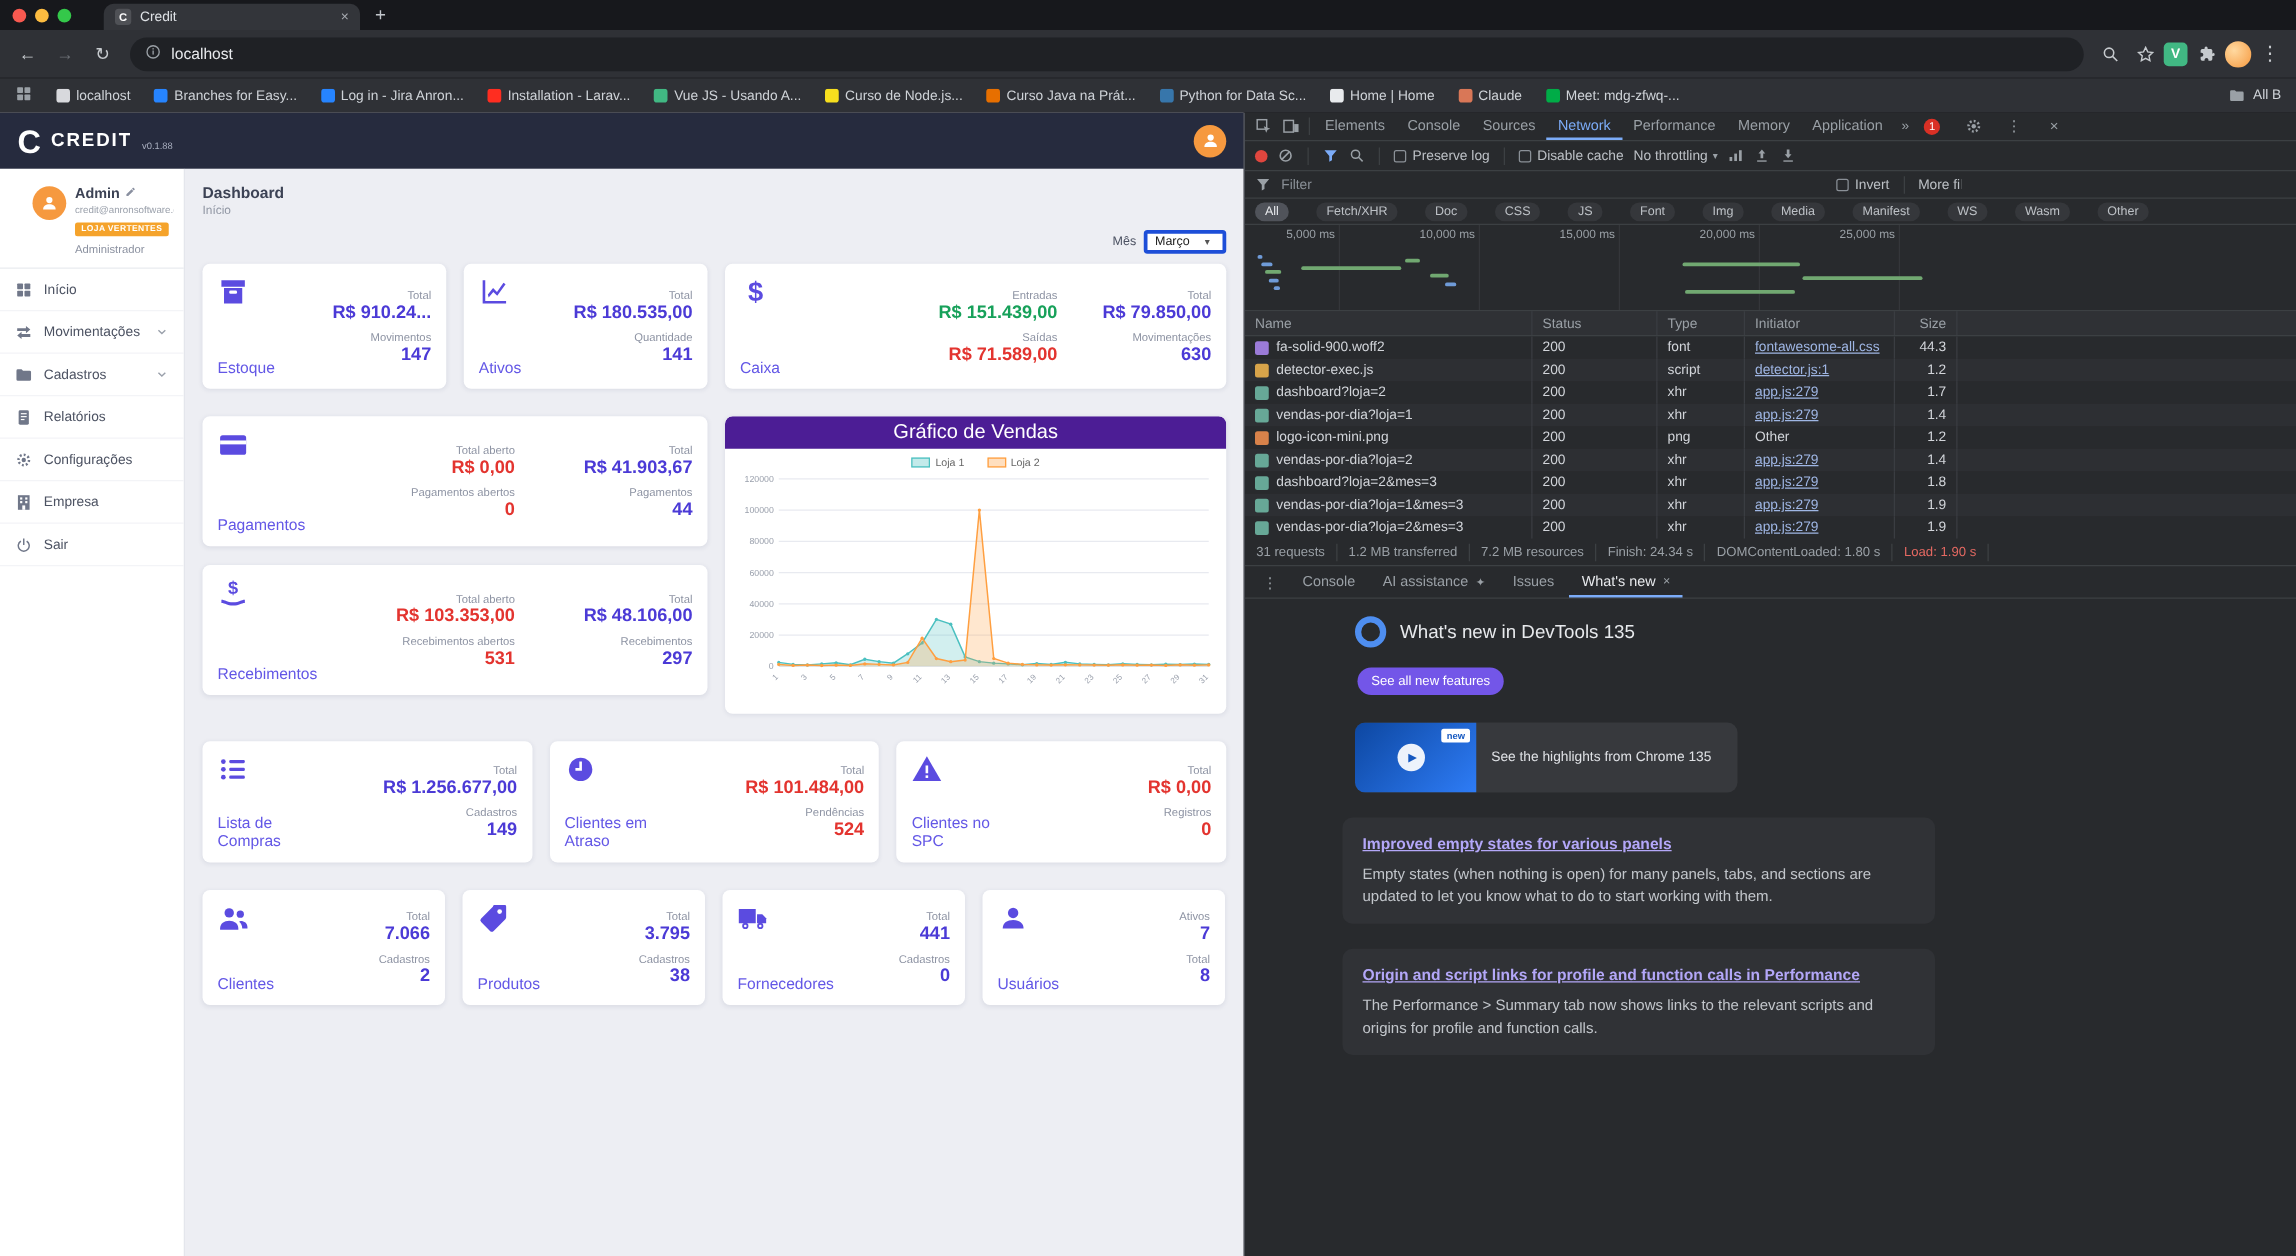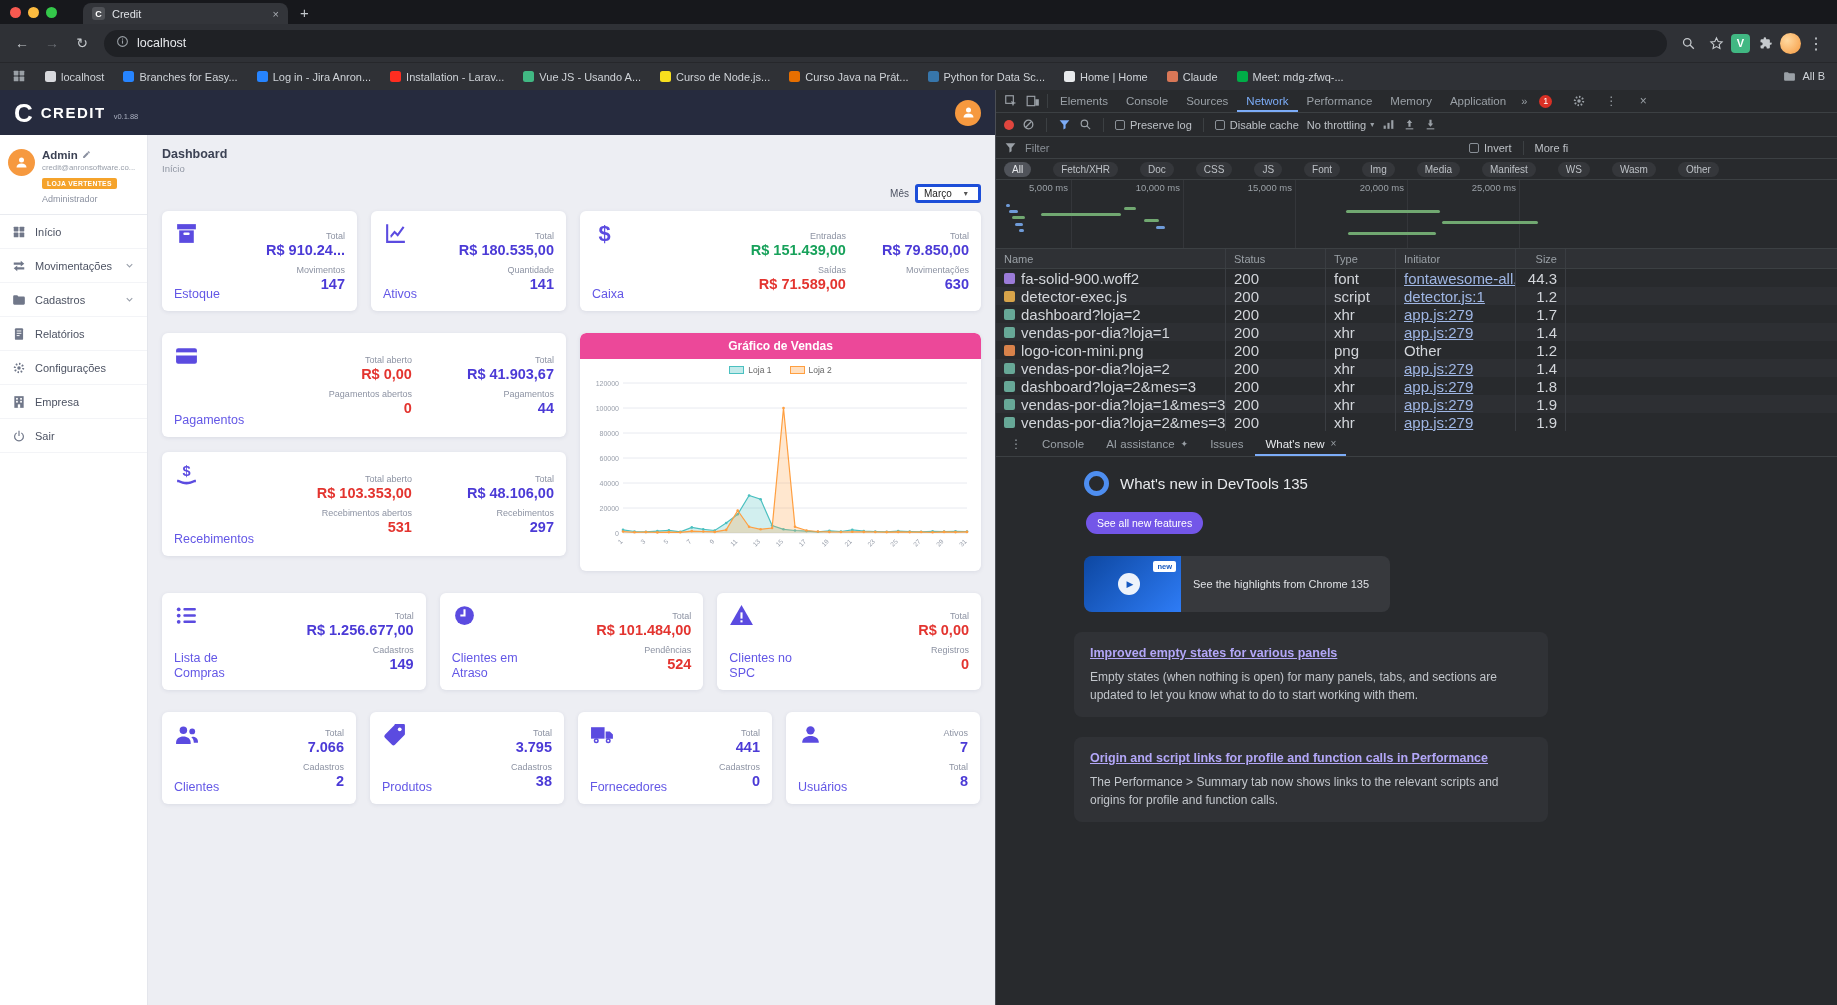"Admin" .profile { padding: 14px 8px 10px 8px -> 14px 8px 10px 26px }
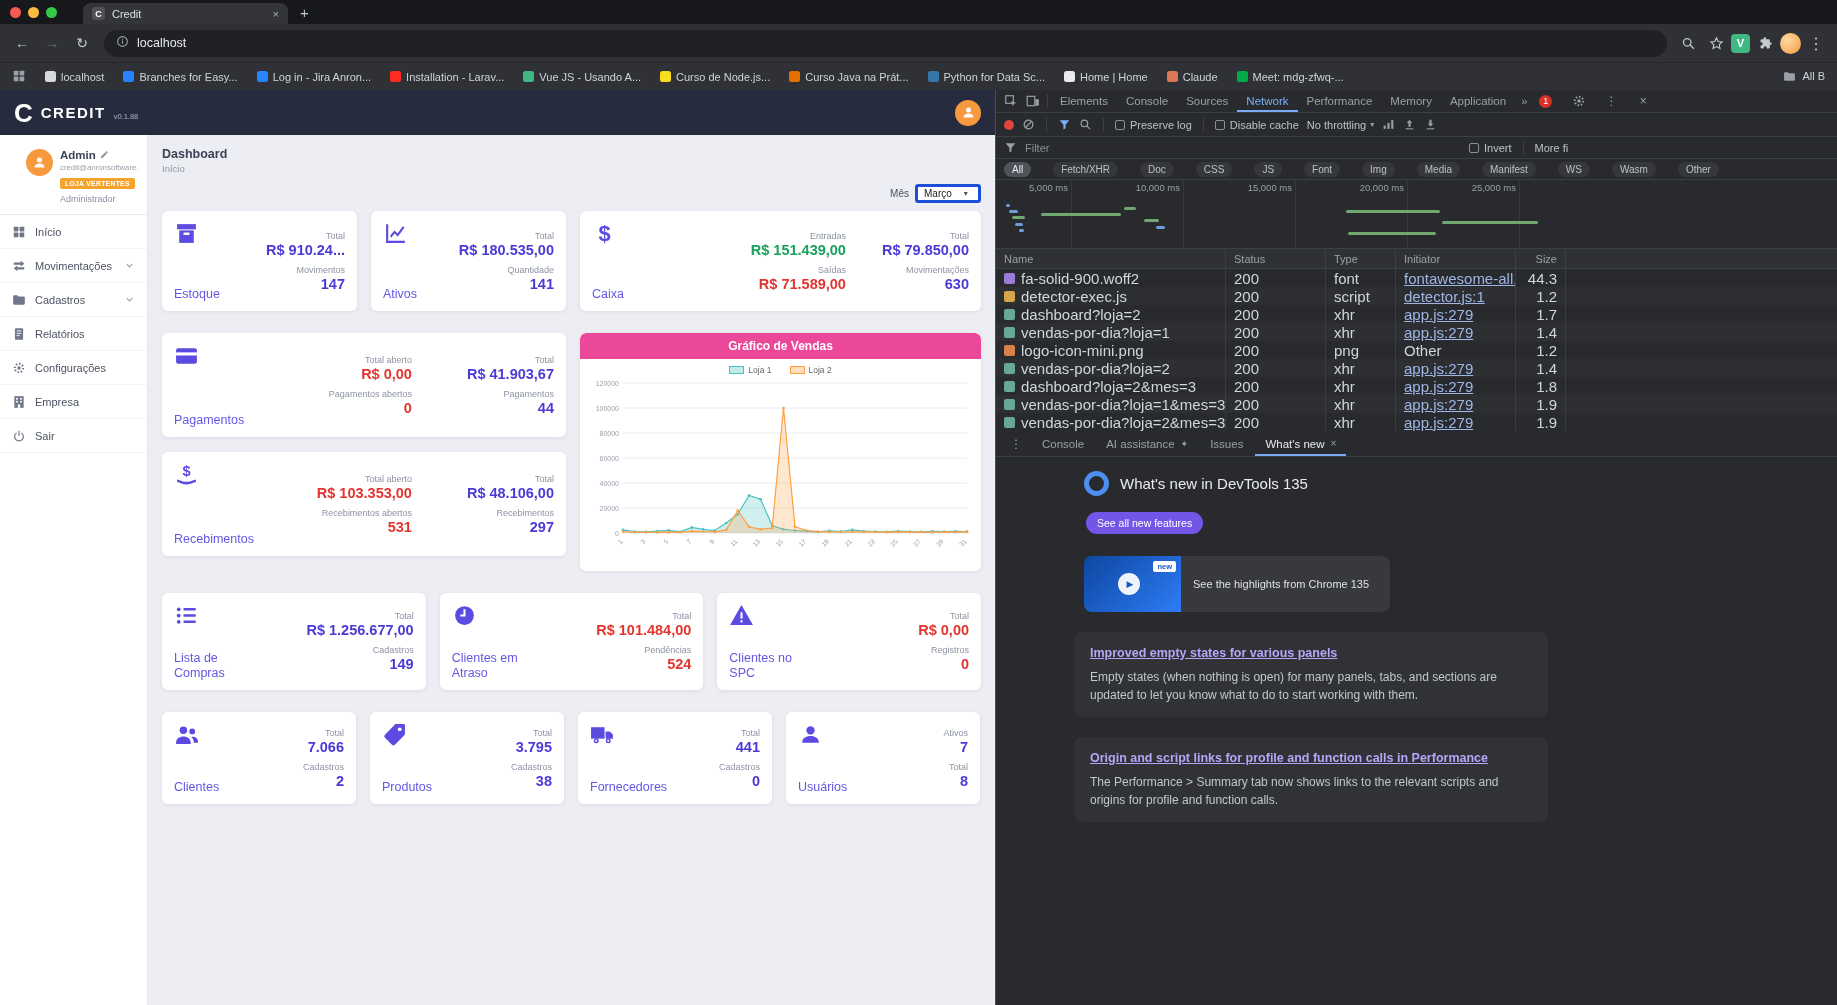"fa-solid-900.woff2" .net-row { font-size: 15px -> 11px }
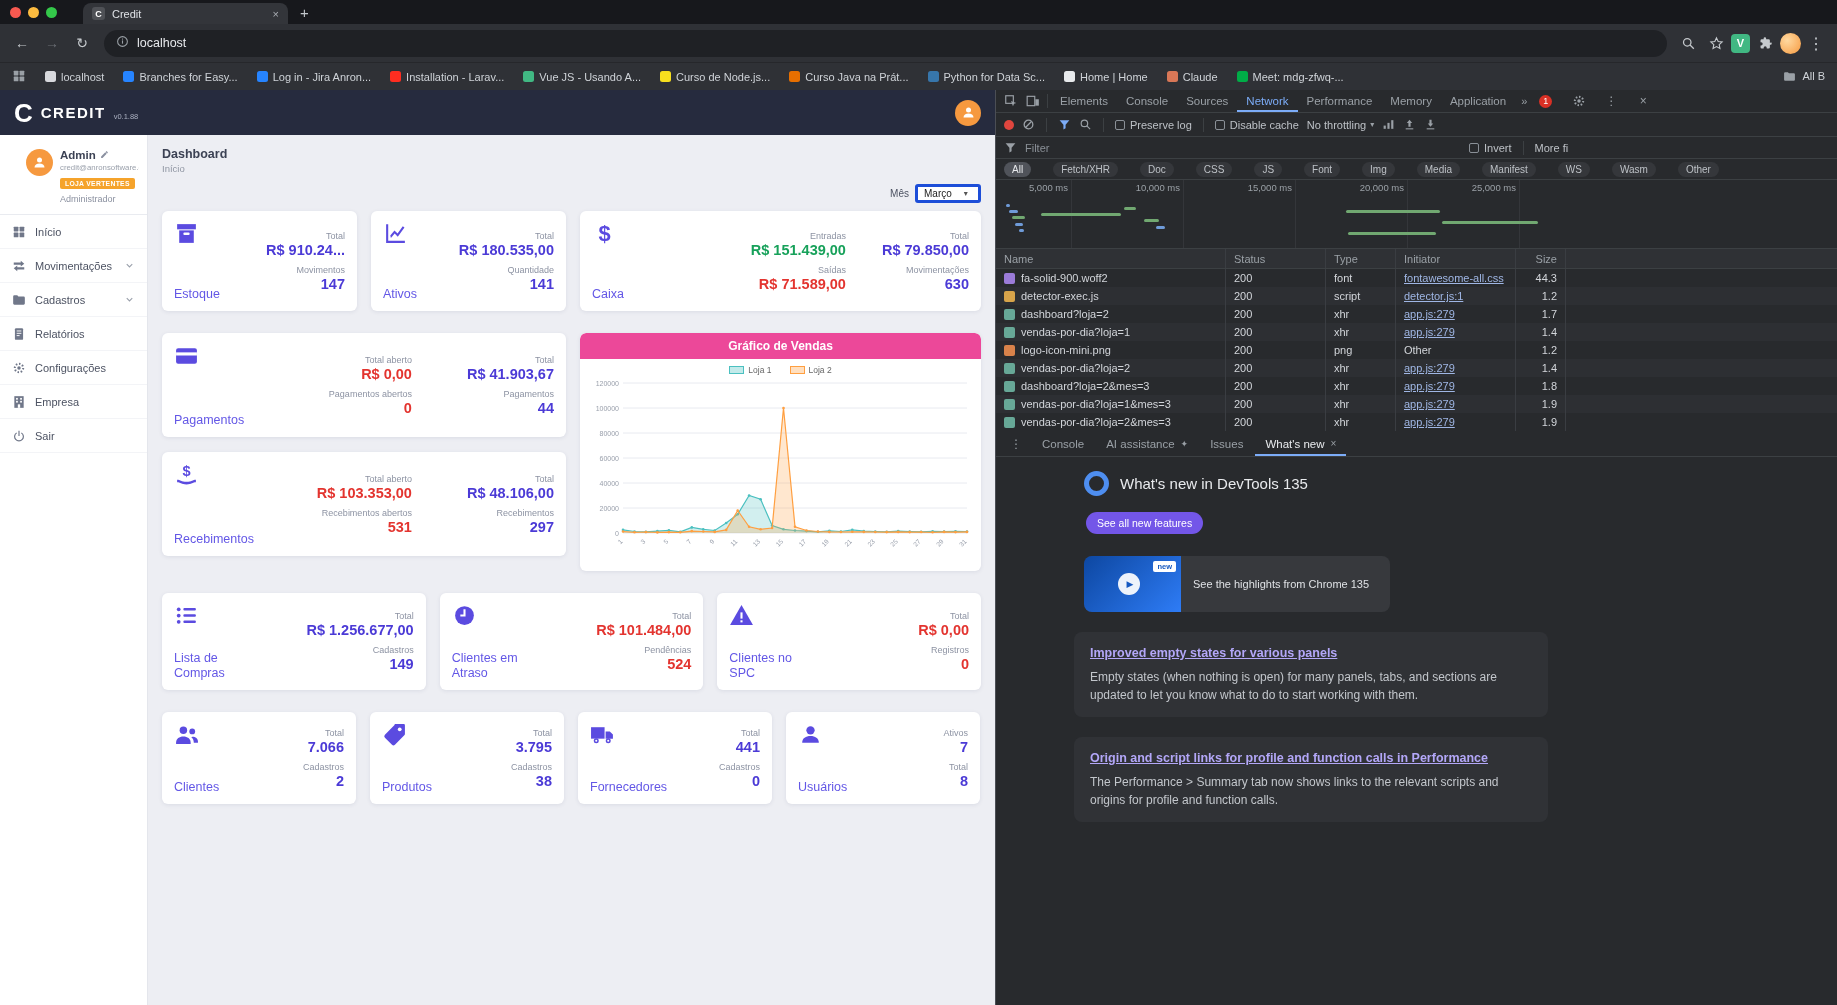"Gráfico de Vendas" .chart-head { background: #ec4899 -> #4c1d95; font-size: 12px -> 16px; font-weight: bold -> normal }
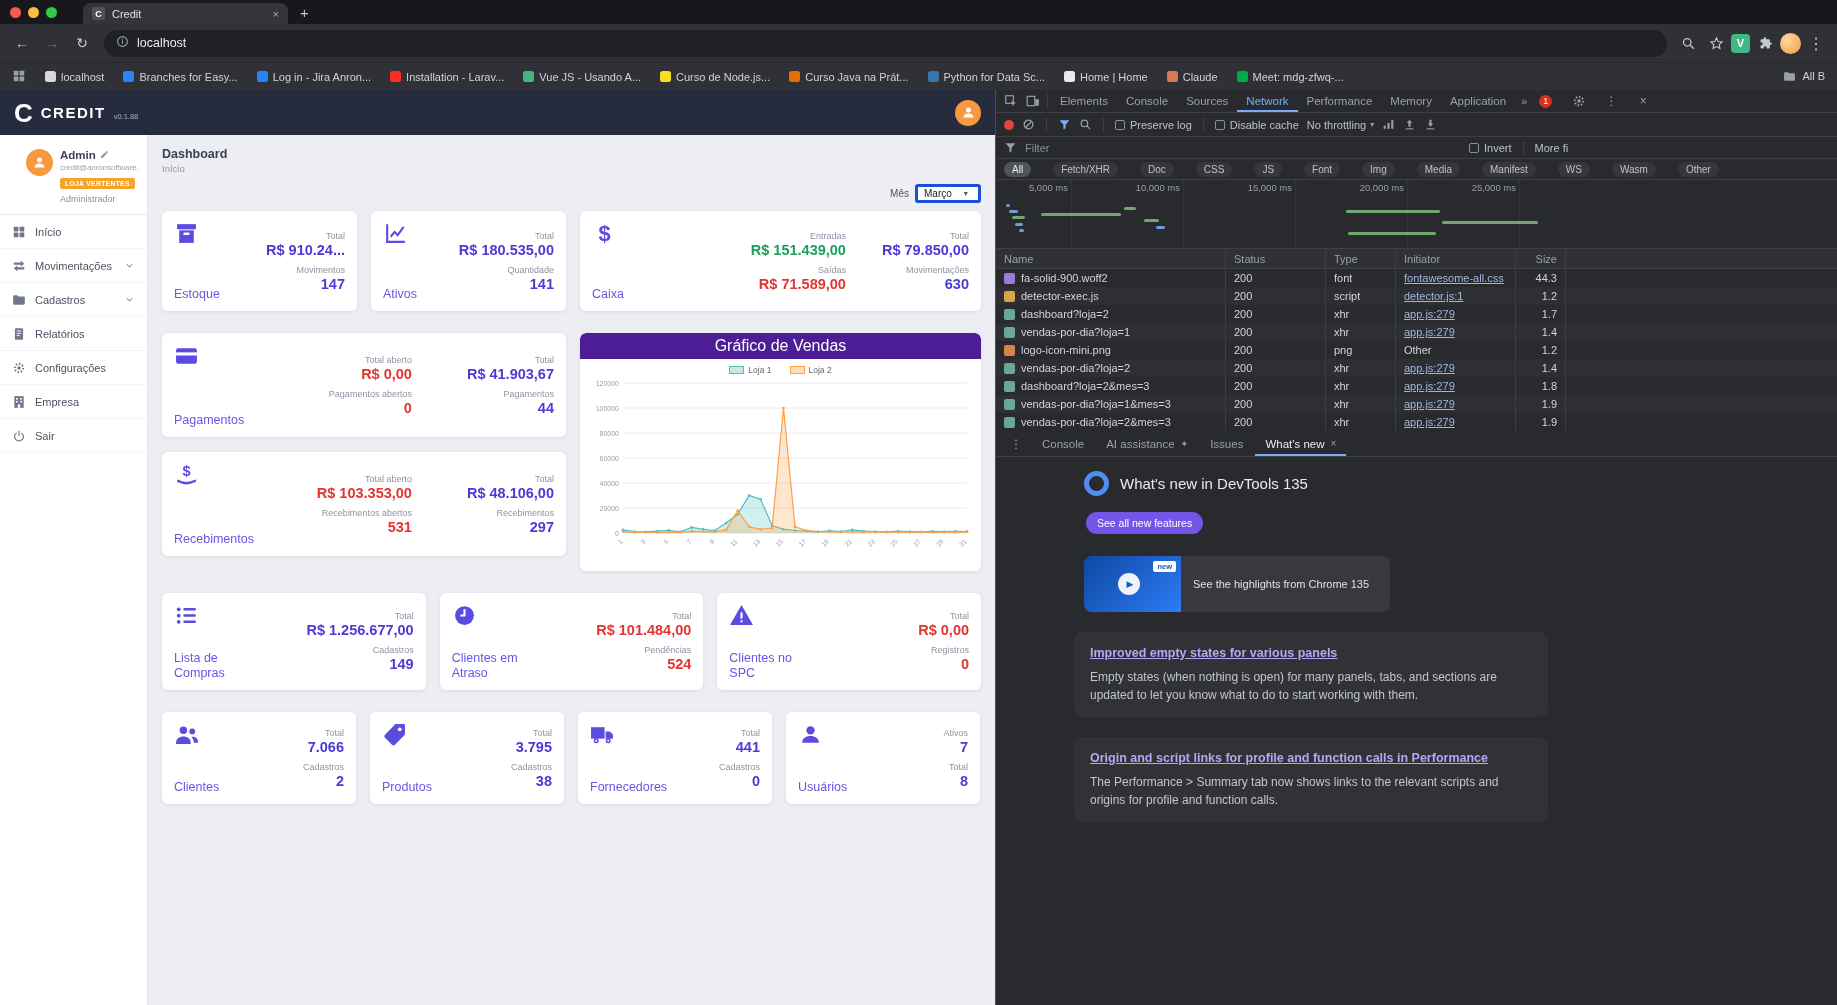"31 requests" div.dt-summary { html: none -> <div> <span>31 requests</span> <span>1.2 MB transferred</span> <span>7.2 MB resources</span> <span>Finish: 24.34 s</span> <span>DOMContentLoaded: 1.80 s</span> <span>Load: 1.90 s</span> </div> }
